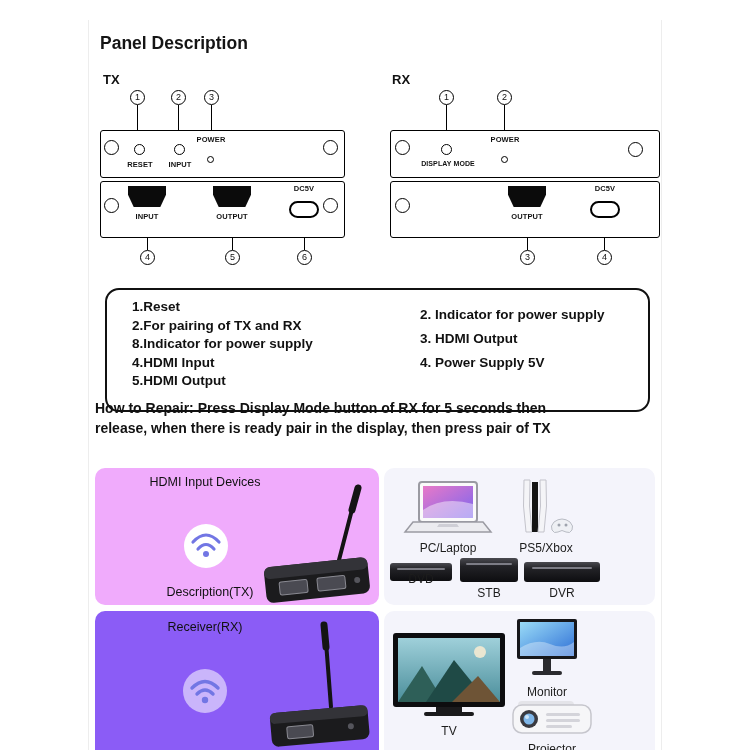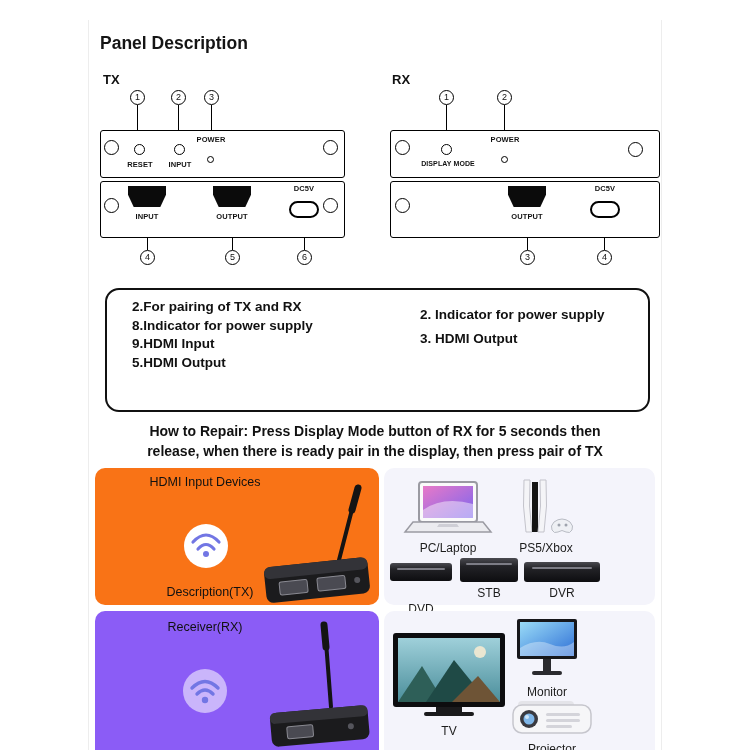"1.Reset" div { html: none -> <div>1.Reset</div> }
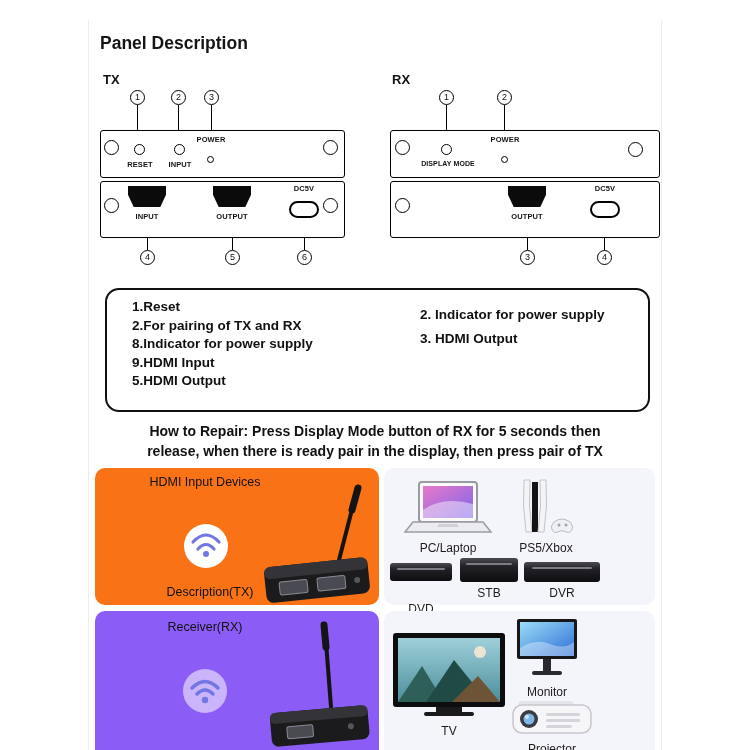"9.HDMI Input" div { text: 9.HDMI -> 4.HDMI }
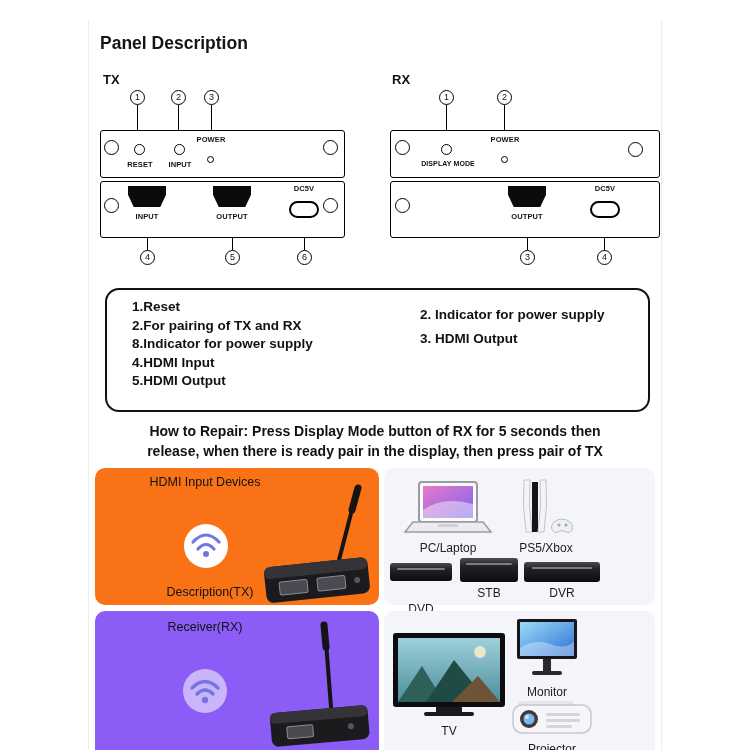"4. Power Supply 5V" div { html: none -> <div>4. Power Supply 5V</div> }
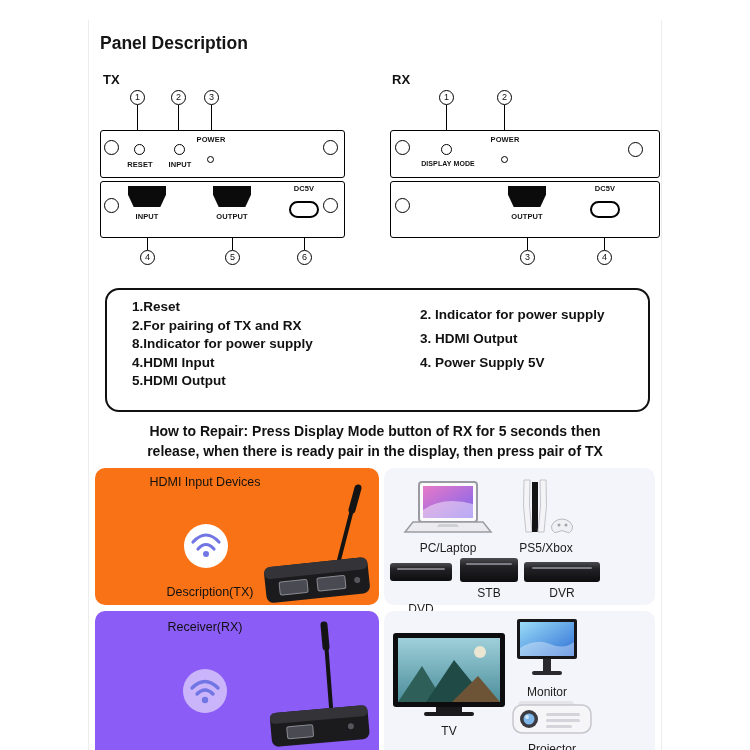"How to Repair: Press Display" .howto { text-align: center -> none; top: 401px -> 378px }
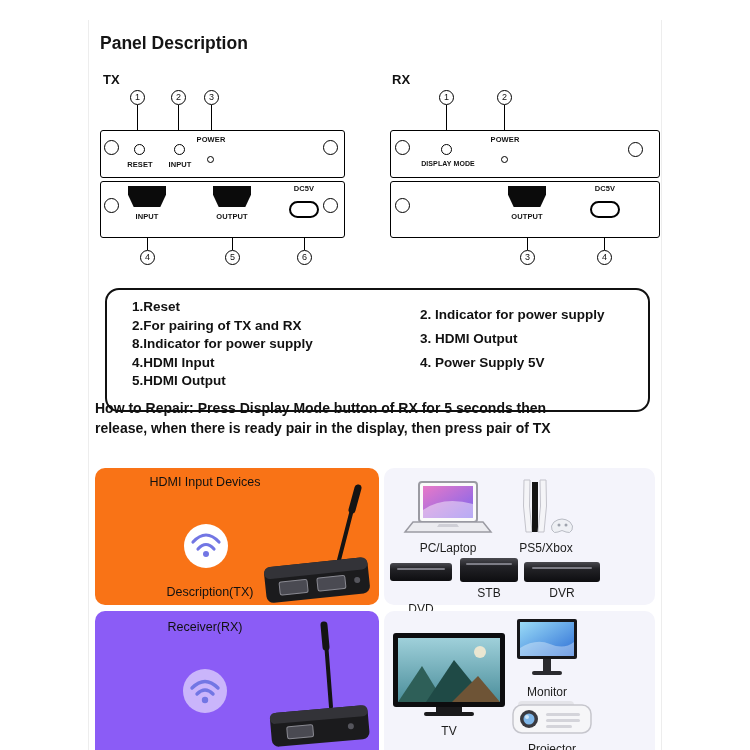"HDMI Input Devices" div.conn-panel { background: #f97316 -> #f0abfc }
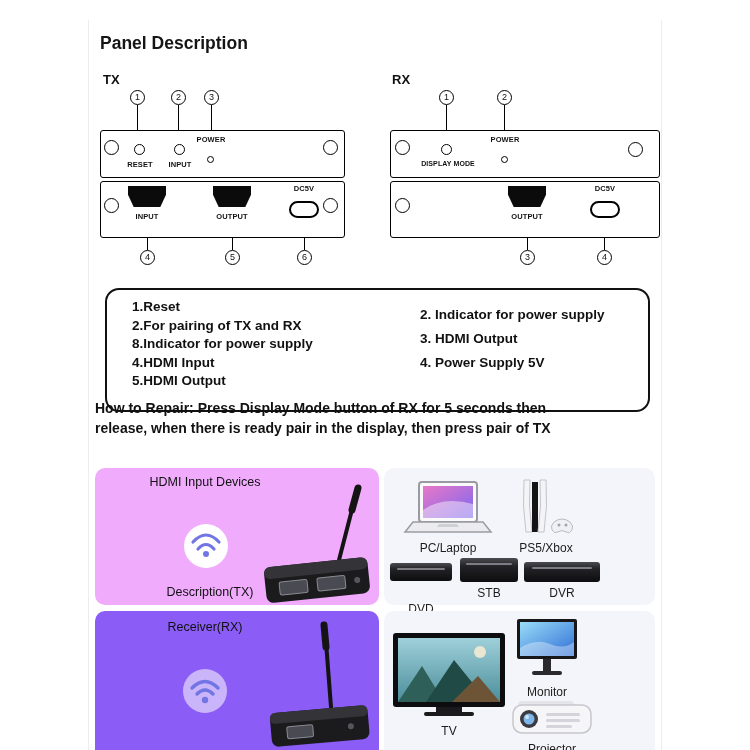"DVD" div.dev-label { top: 134px -> 104px }
